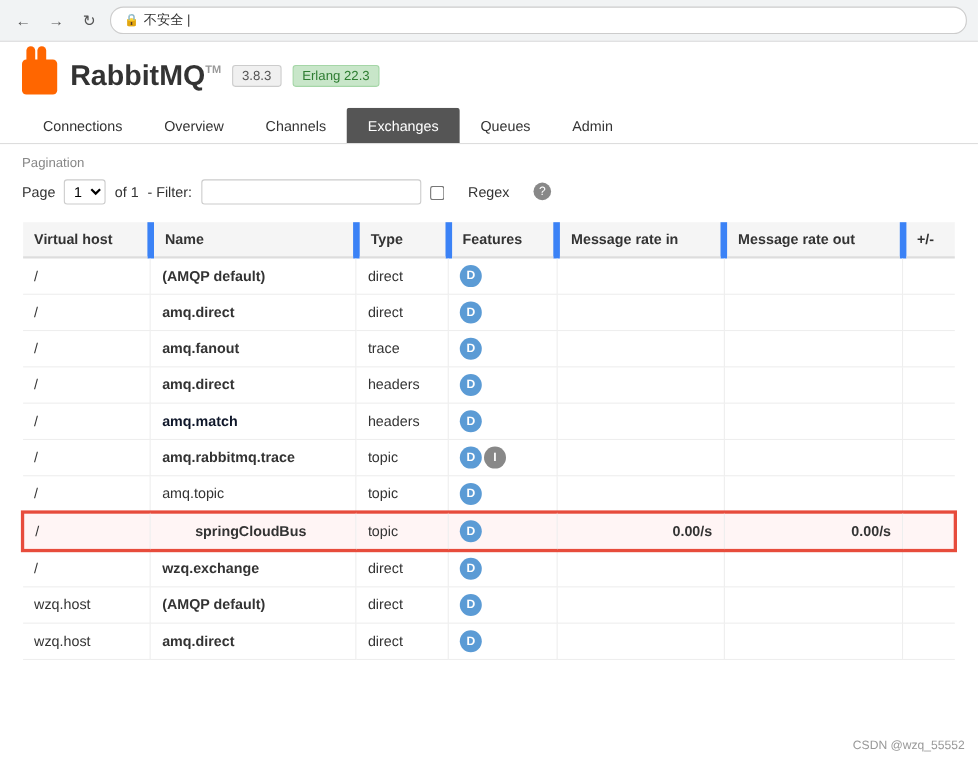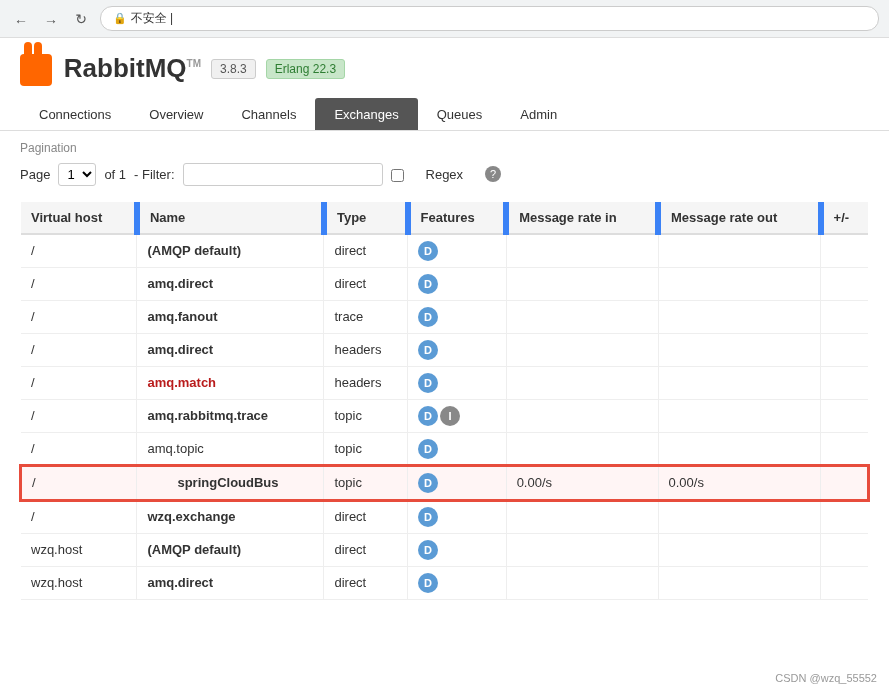"amq.match" a { color: #b91c1c -> #0f172a }
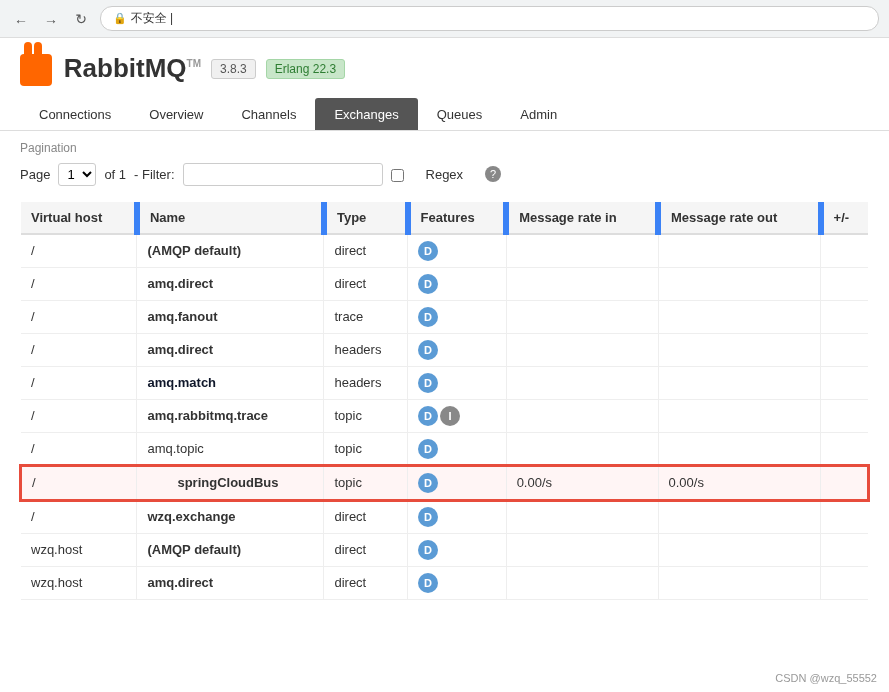"0.00/s" .rate-value { font-weight: none -> bold; text-align: none -> right }
